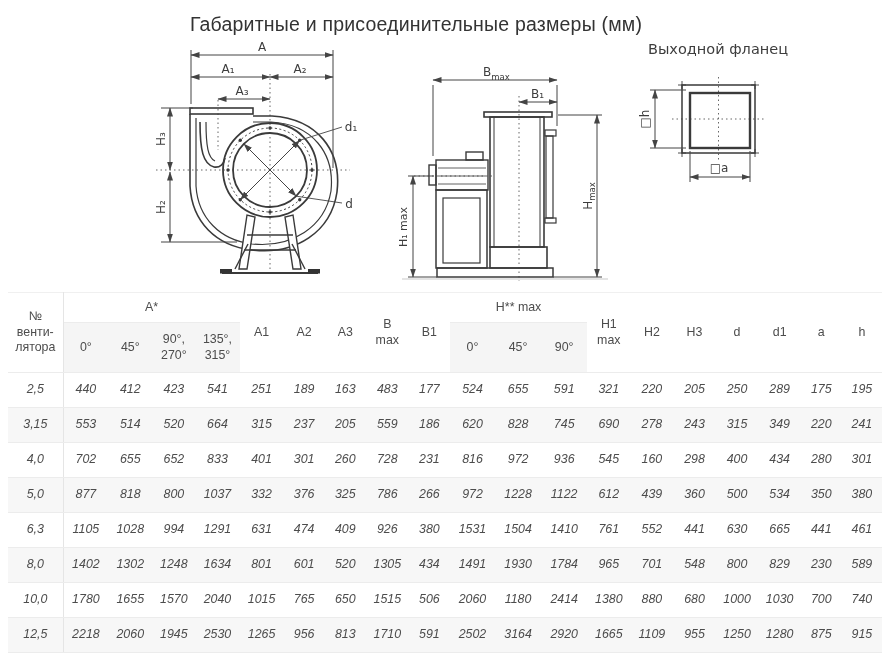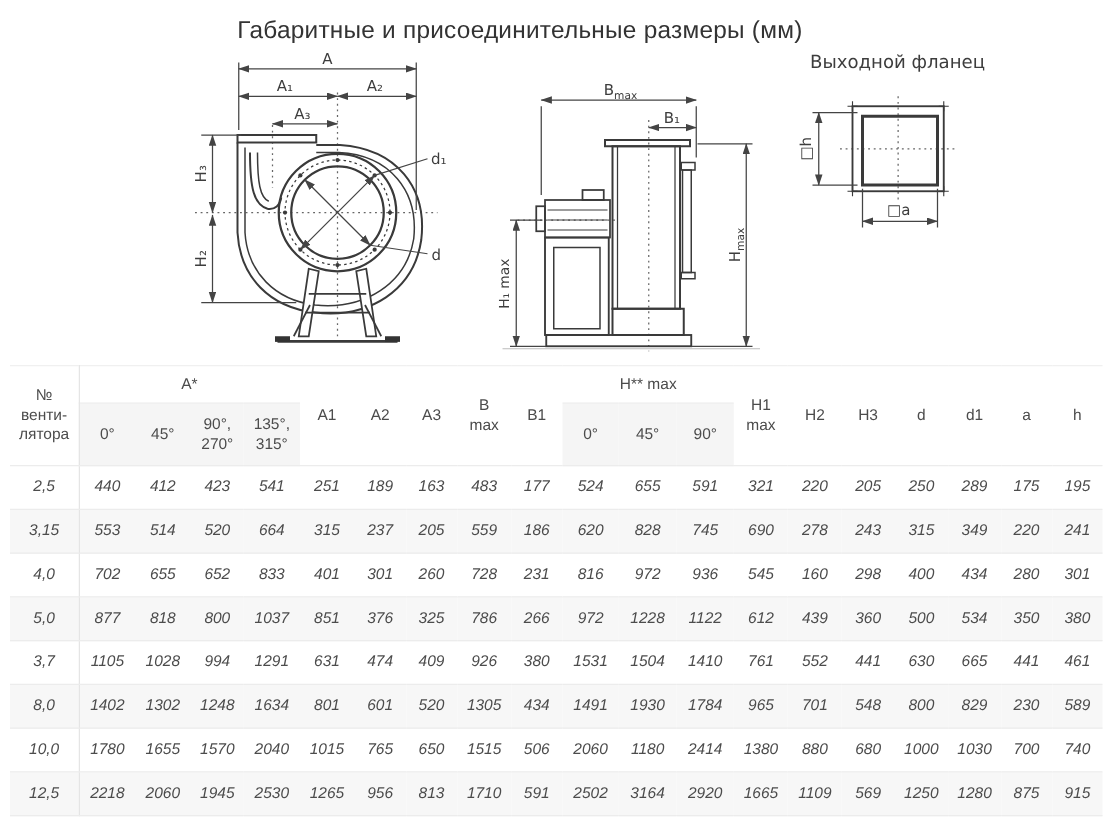"851" td { text: 851 -> 332 }
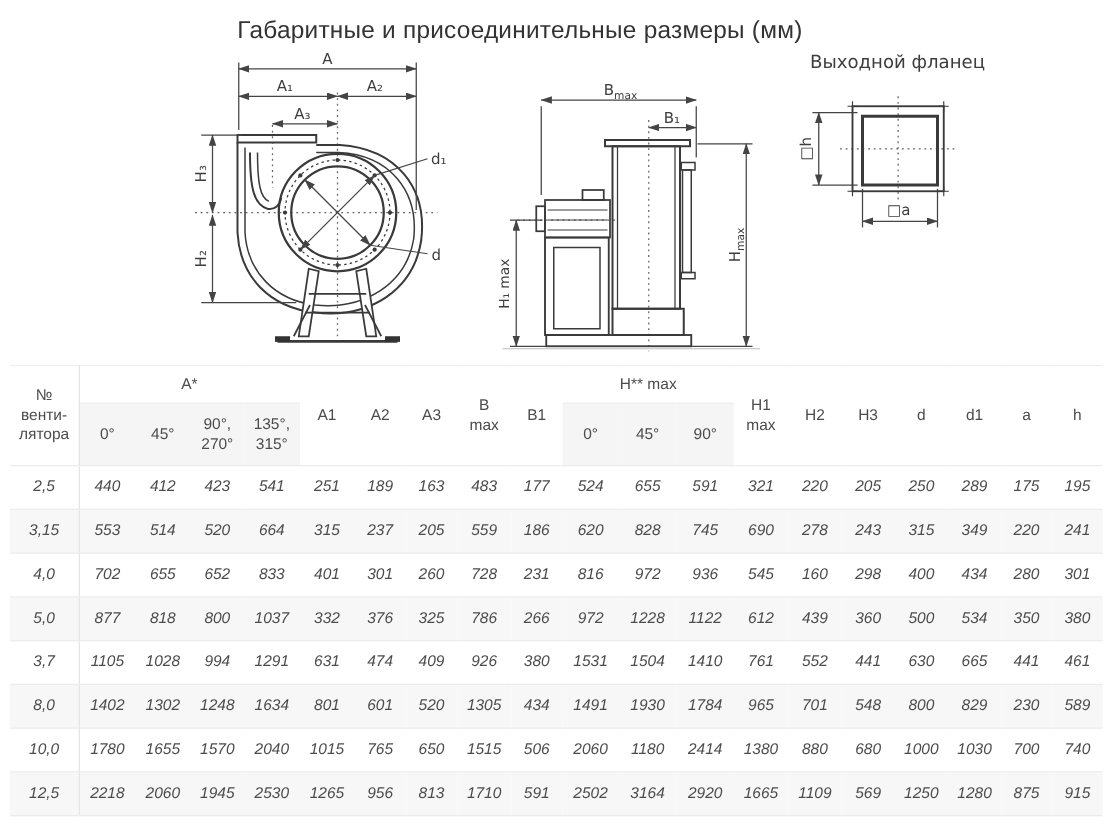"3,7" td { text: 3,7 -> 6,3 }
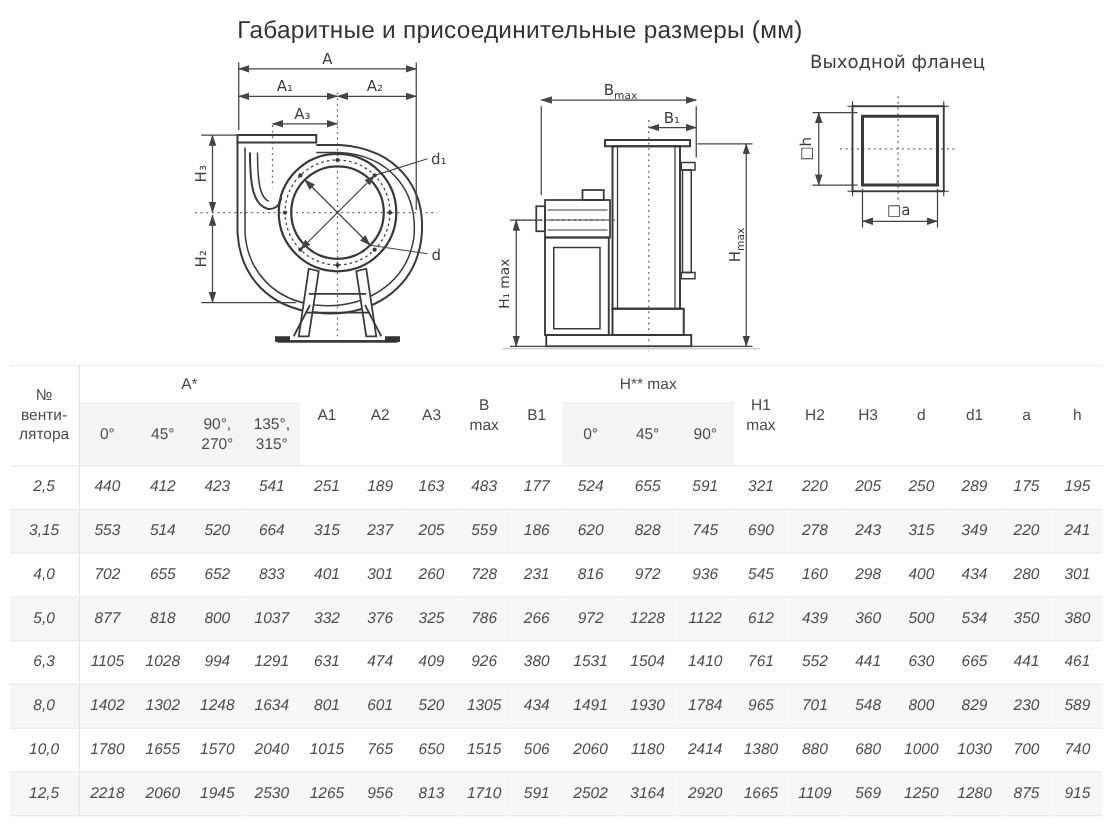"569" td { text: 569 -> 955 }
